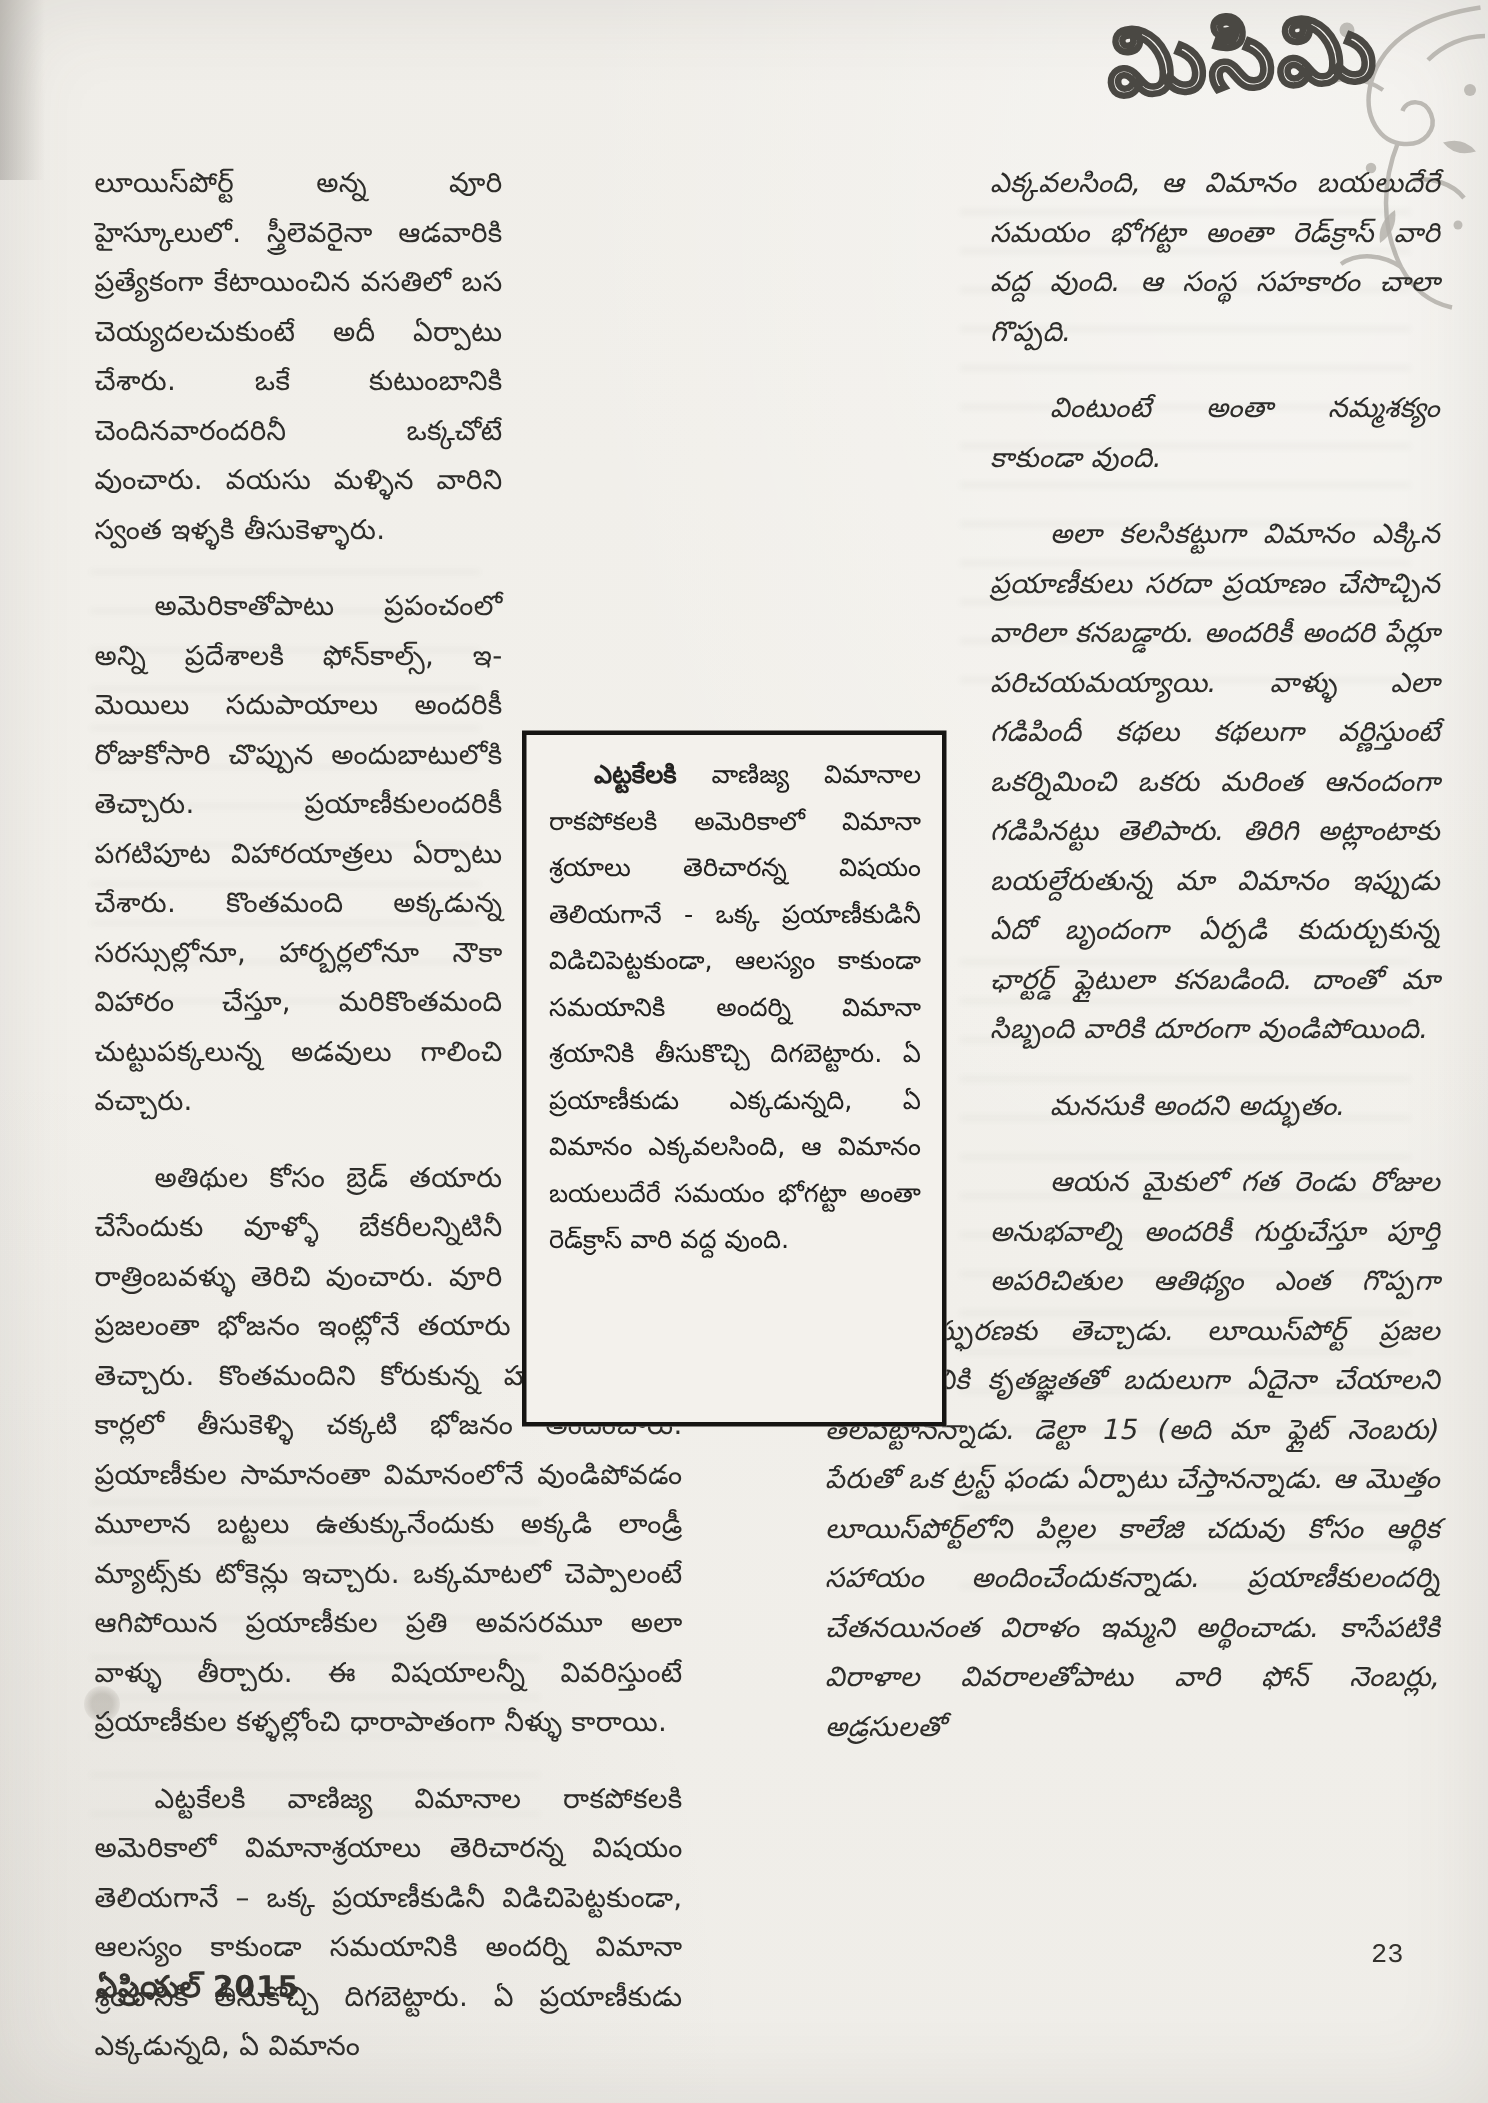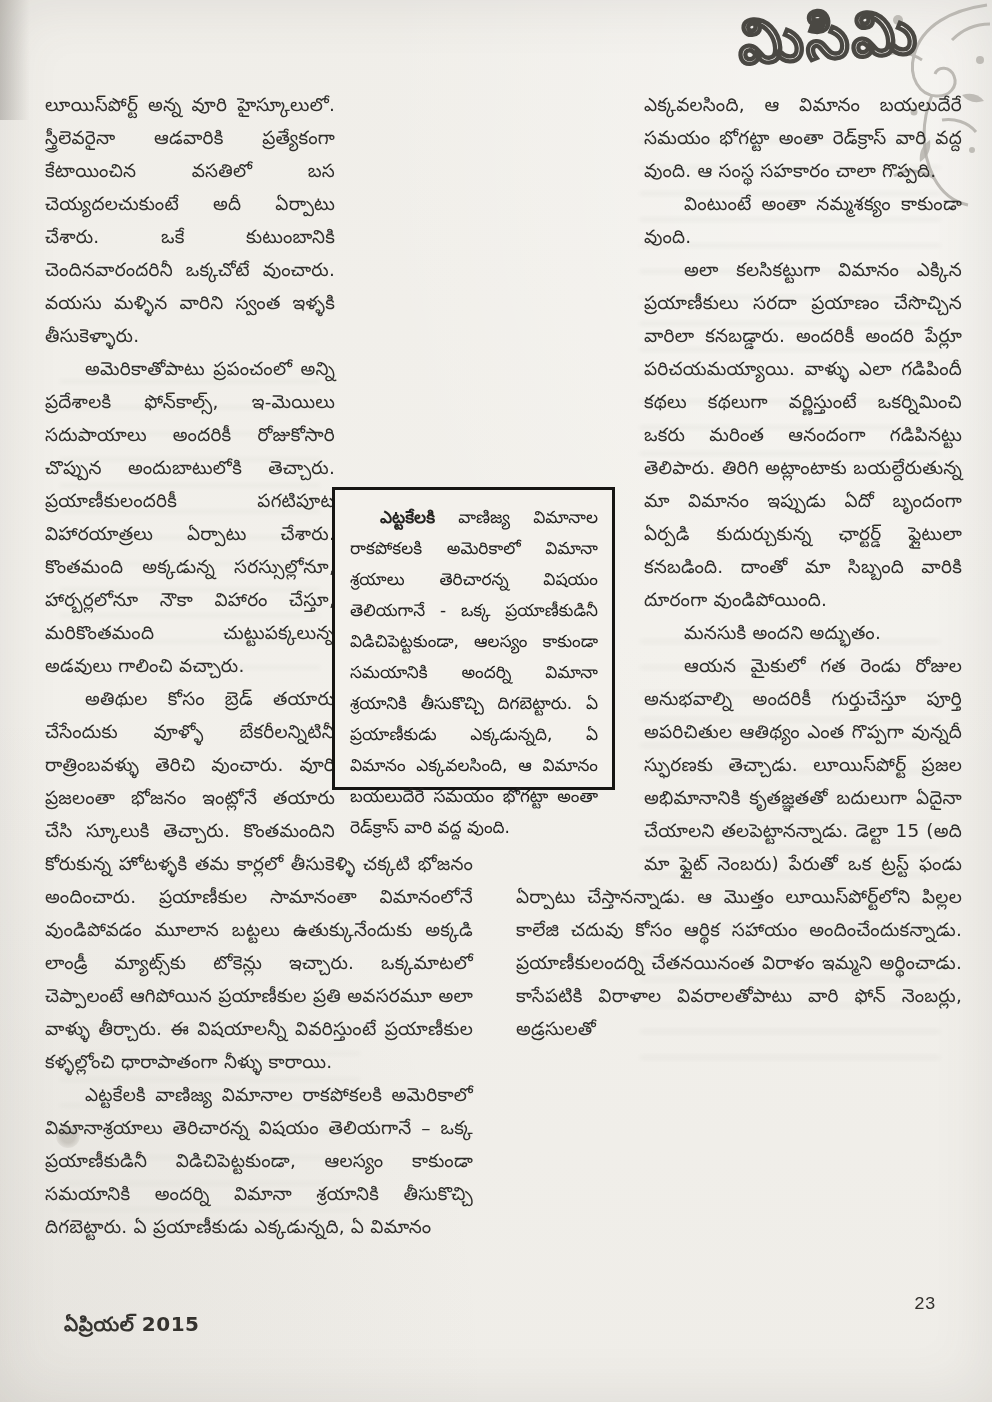"లూయిస్‌పోర్ట్ అన్న వూరి హైస్కూలులో." .col p { margin: 0 -> 18px }
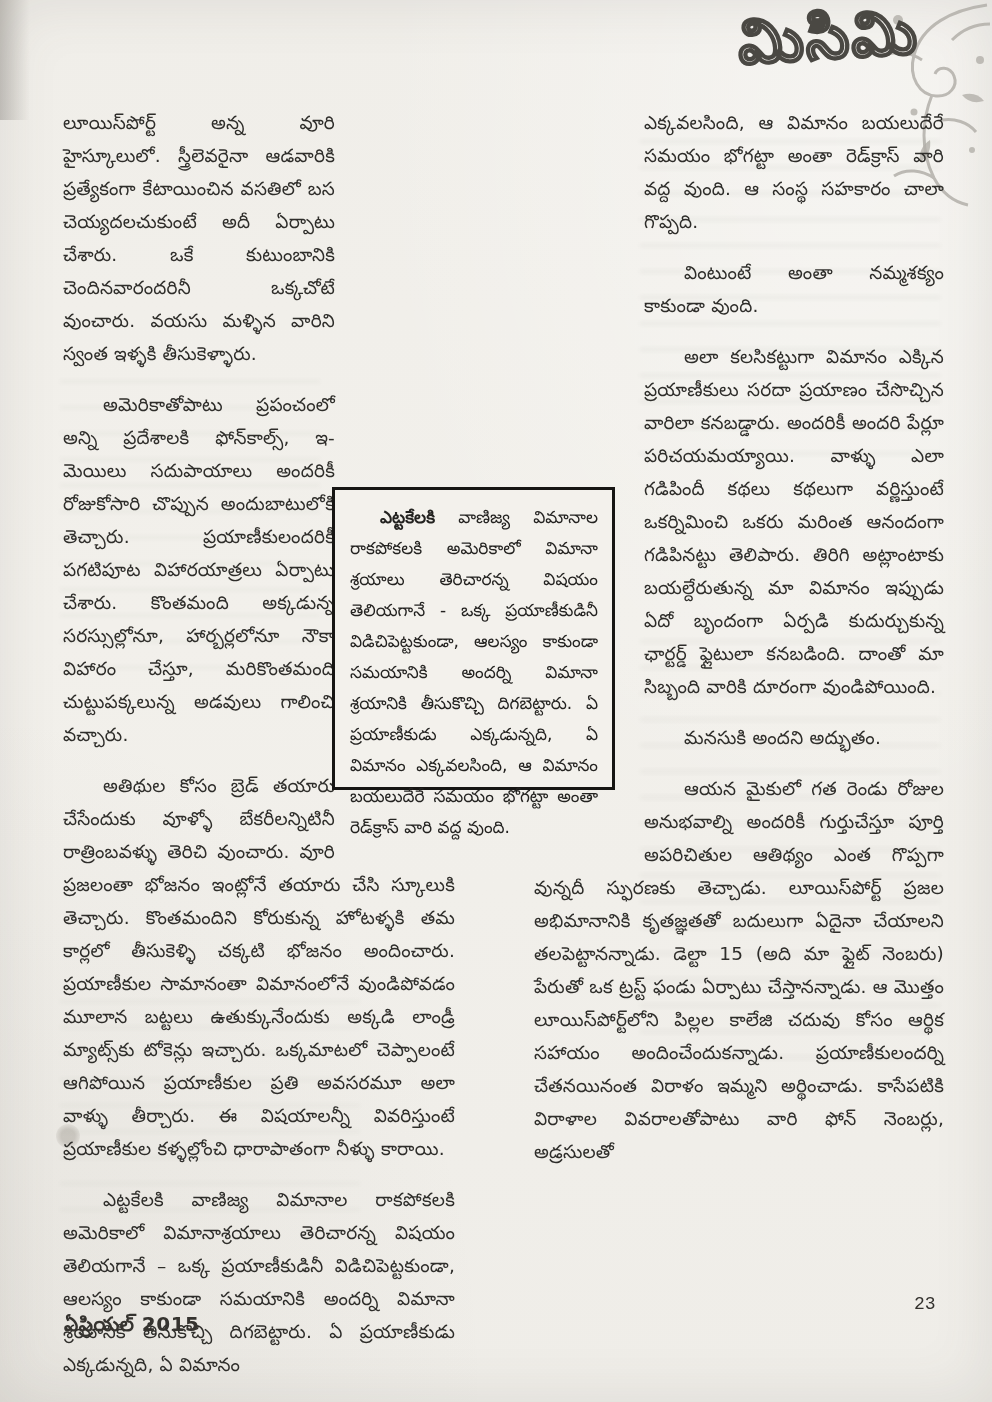"ఎక్కవలసింది, ఆ విమానం బయలుదేరే సమయం" .col-right { font-style: none -> italic; left: 516px -> 532px }
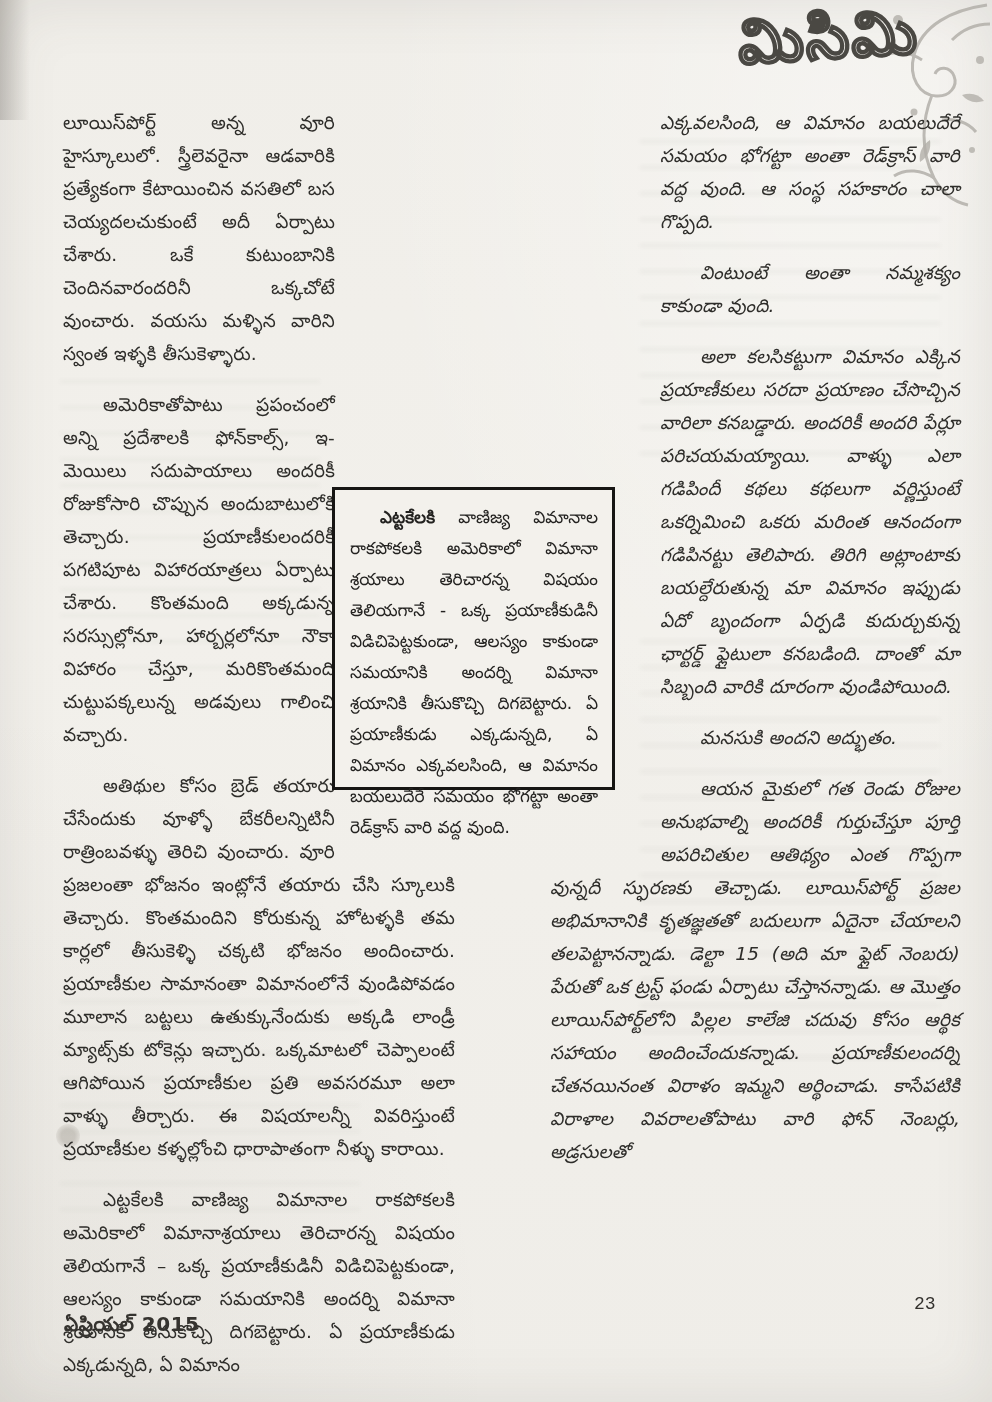"ఎట్టకేలకి వాణిజ్య విమానాల రాకపోకలకి అమెరికాలో విమానా" .pullquote { height: 303px -> 464px; left: 332px -> 348px }
